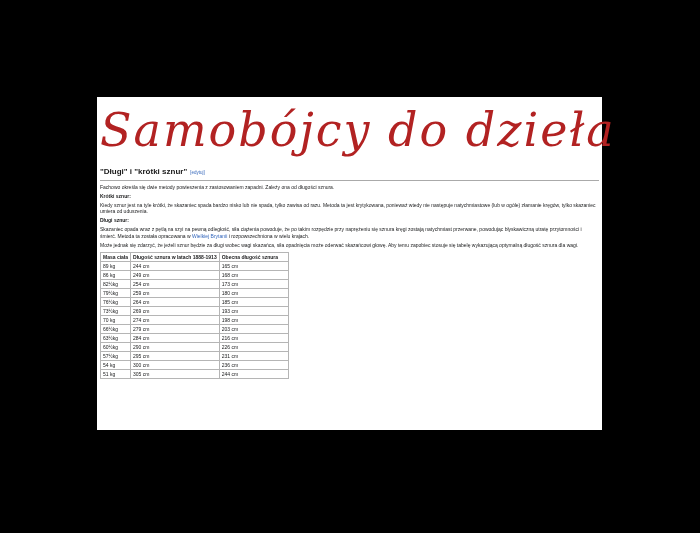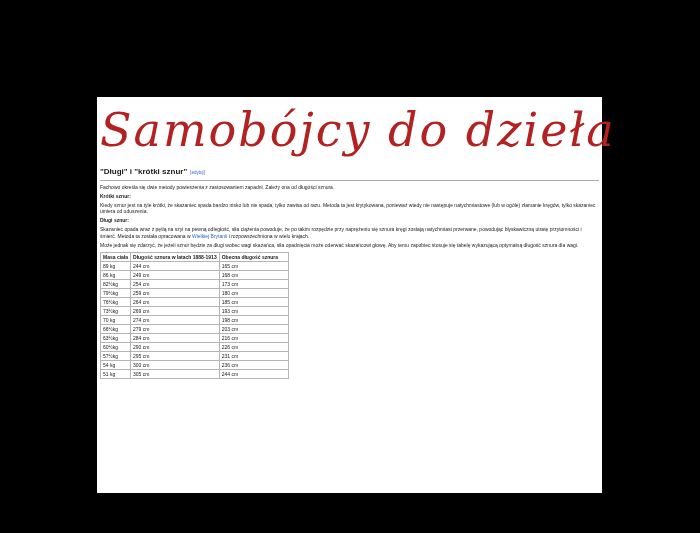"Samobójcy do dzieła" .page { height: 396px -> 333px }
